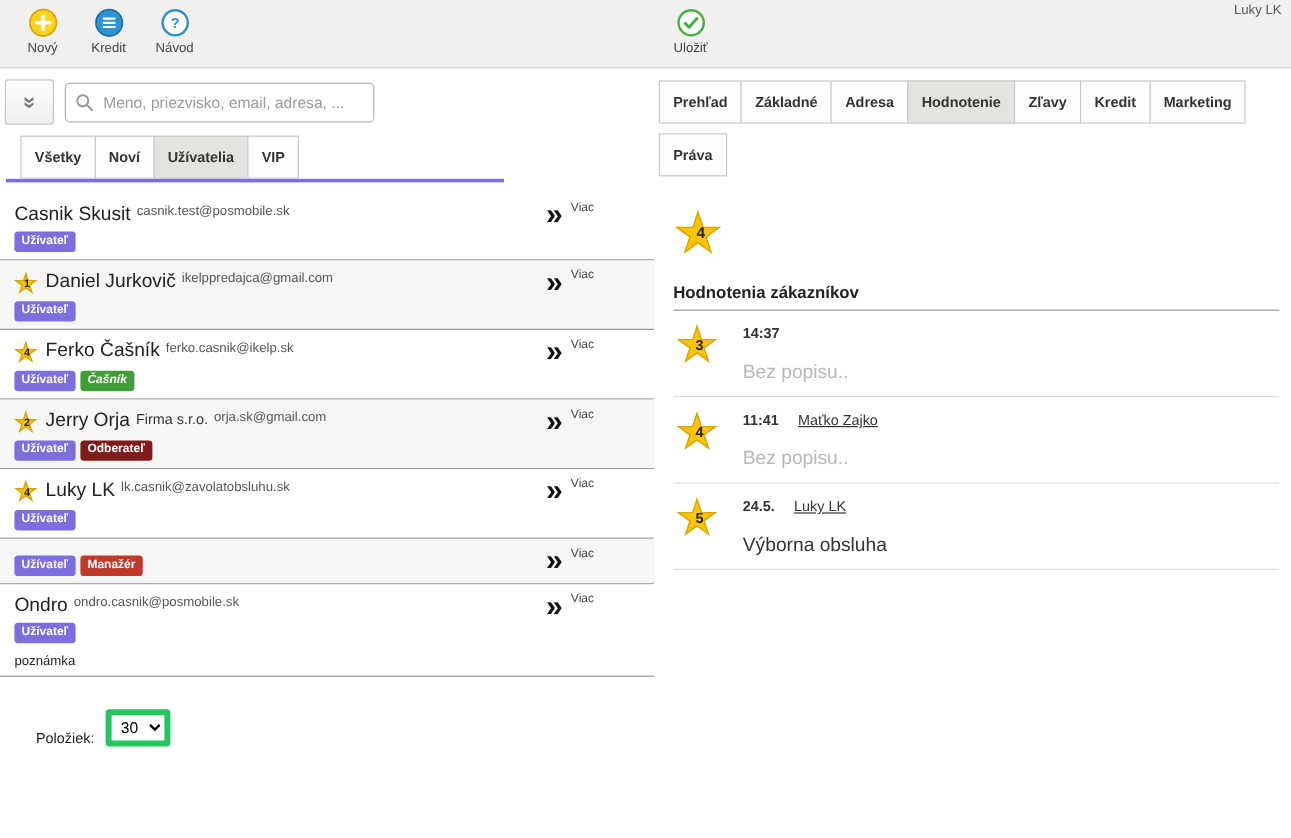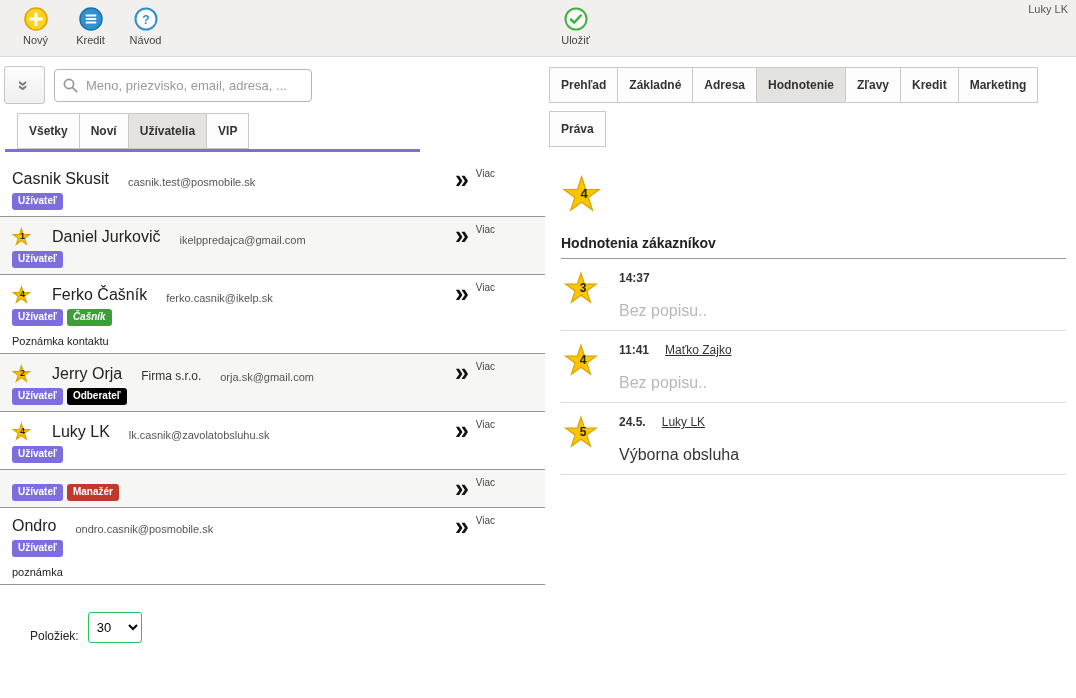"Casnik Skusit" .c-line1 { align-items: flex-end -> flex-start; gap: 19px -> 5px }
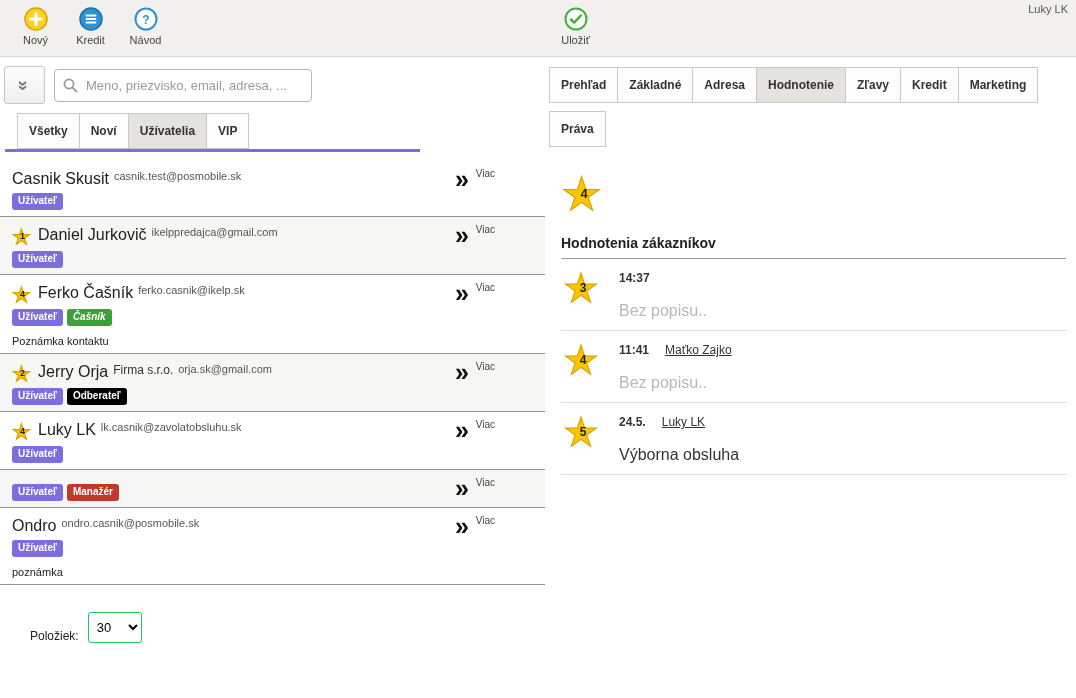"Poznámka kontaktu" div.c-note { html: <div>Poznámka kontaktu</div> -> none }
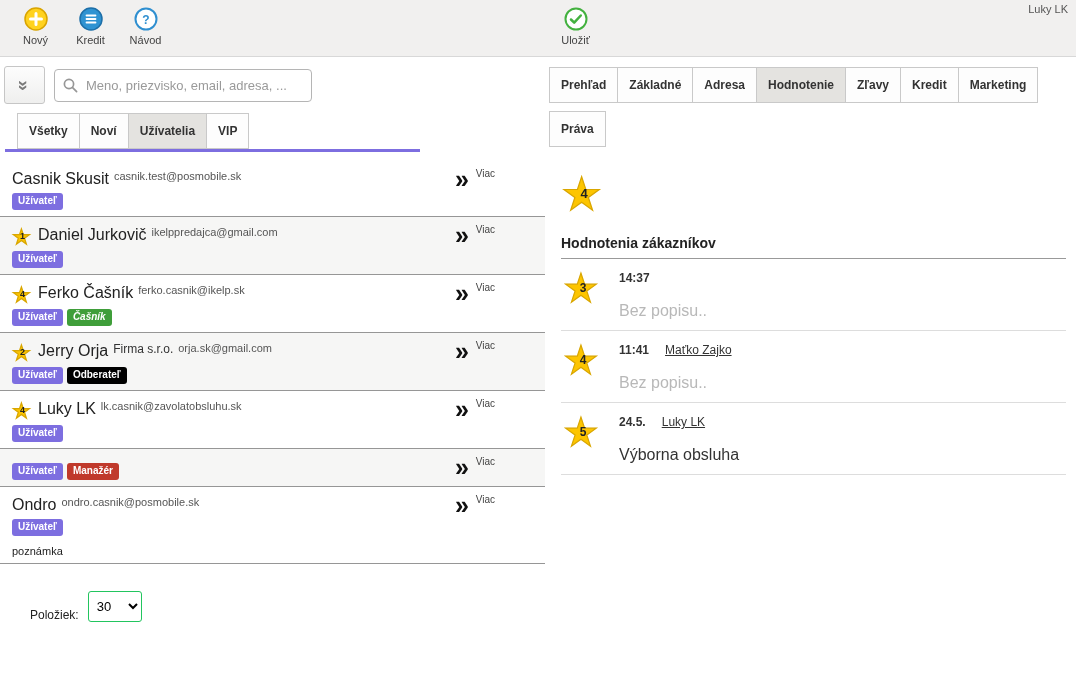"Odberateľ" .badge-subscriber { background: #000000 -> #7f1d1d }
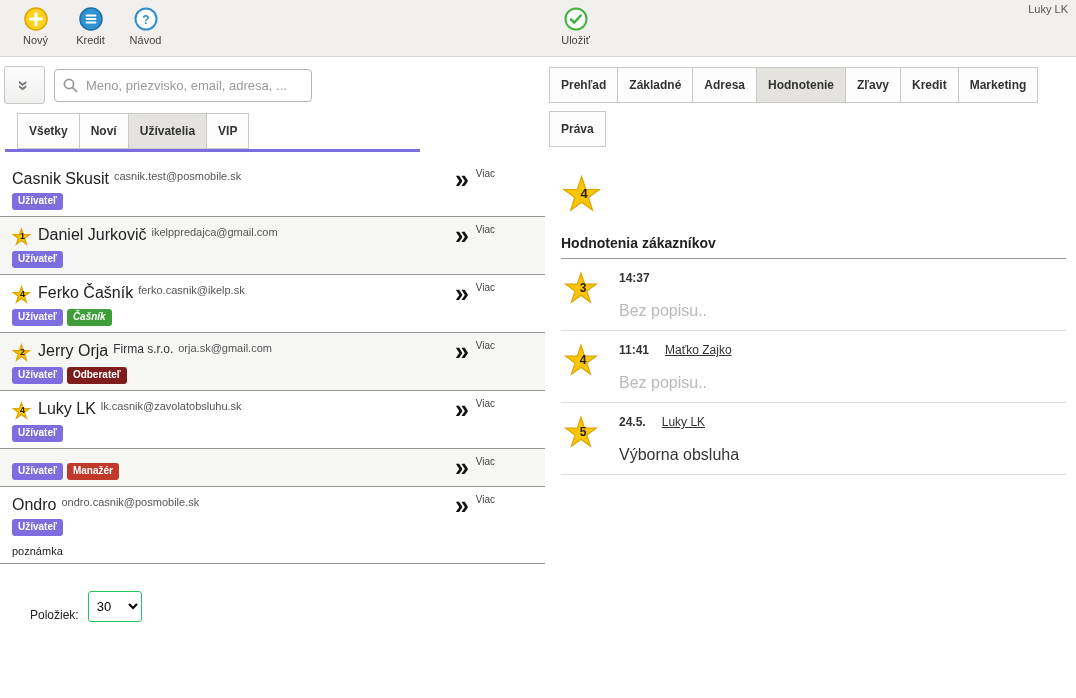"30" .pager select { border: 1px solid #22c55e -> 5px solid #22c55e }
